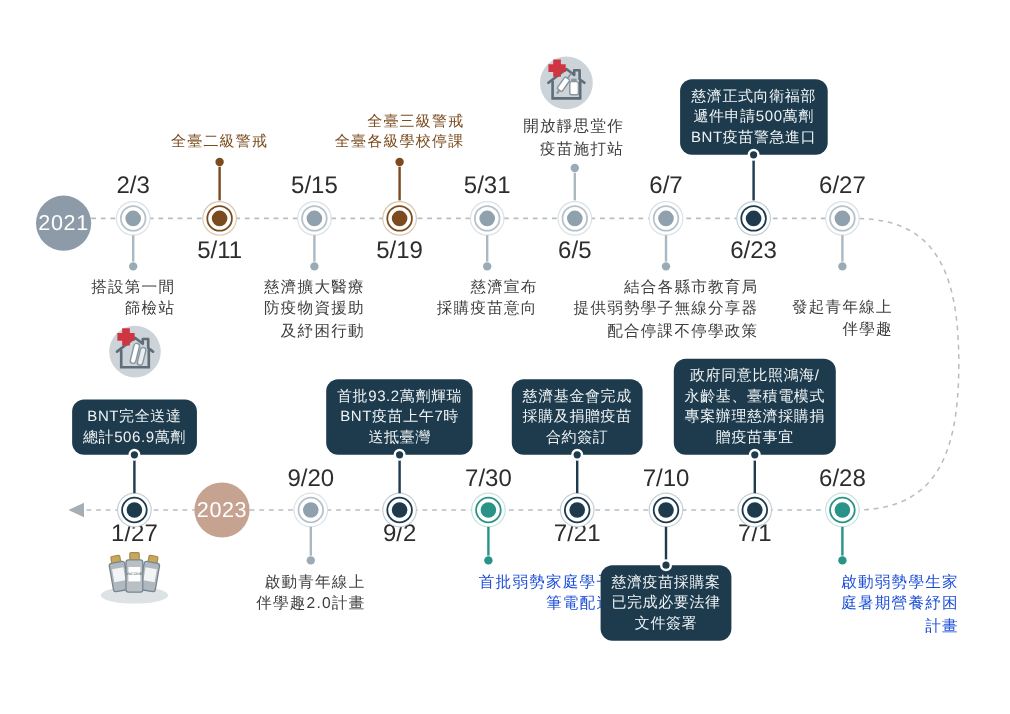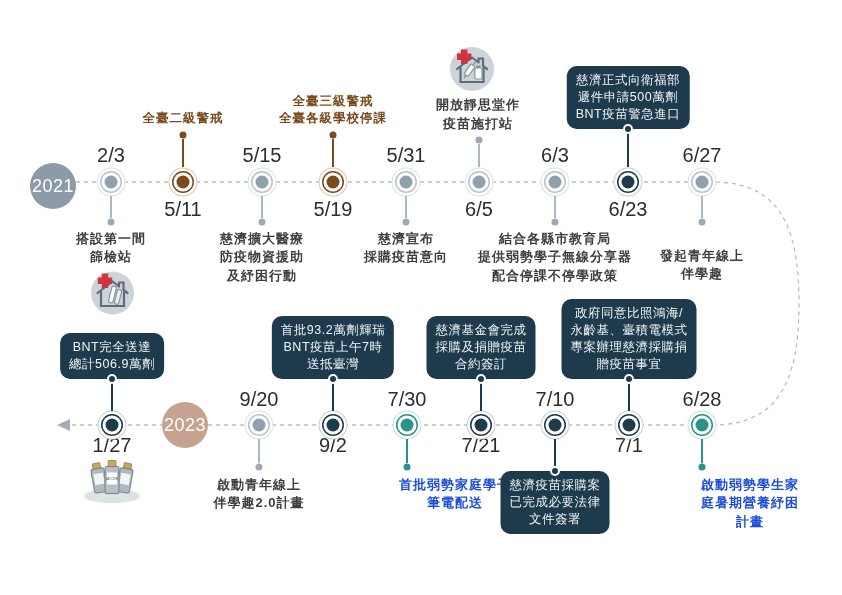"全臺三級警戒" .label { font-weight: bold -> none; text-align: center -> right }
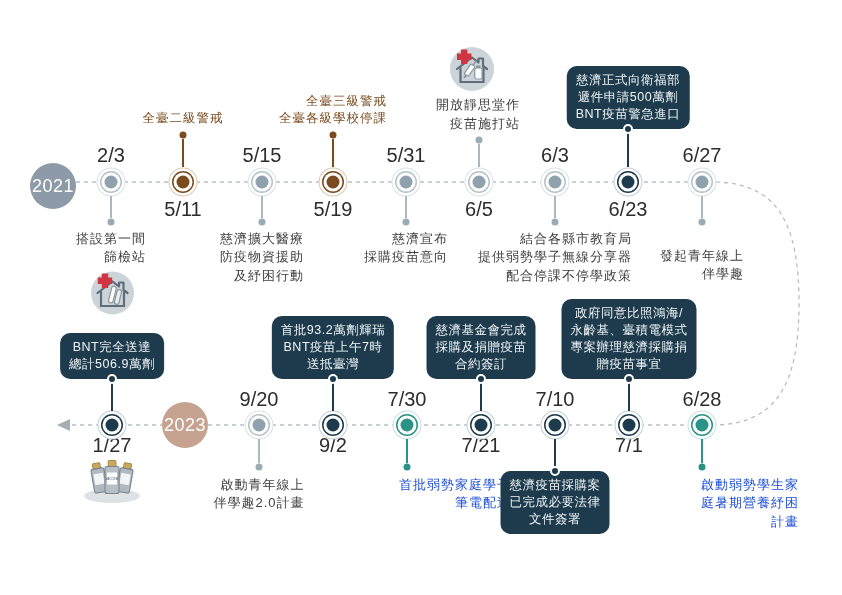"6/3" div.date { text: 6/3 -> 6/7 }
